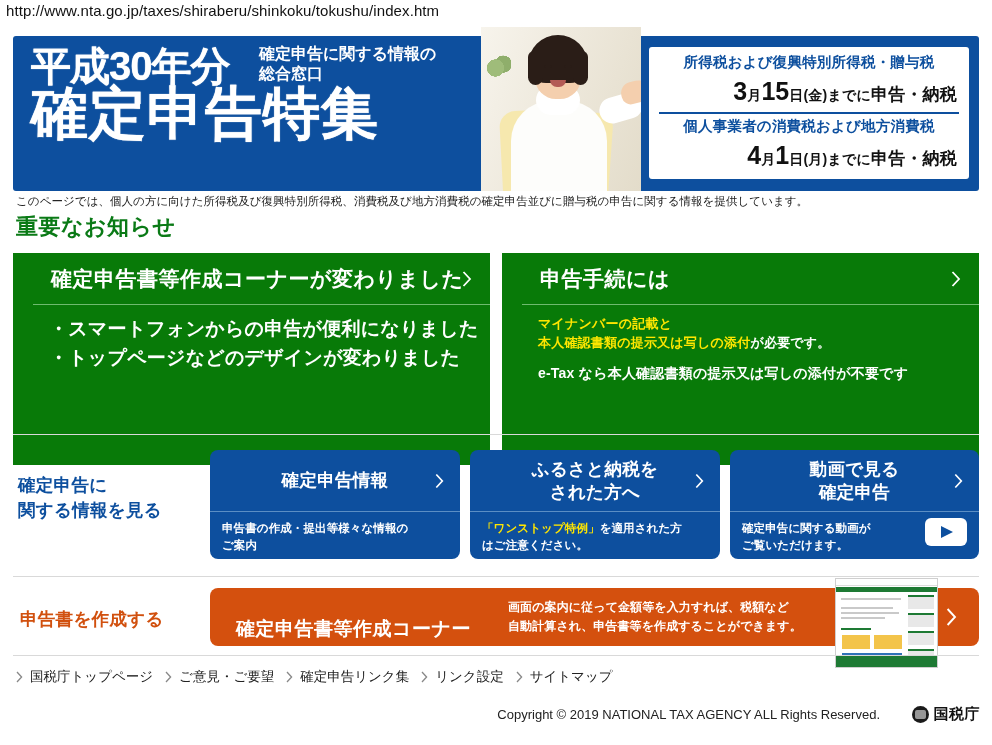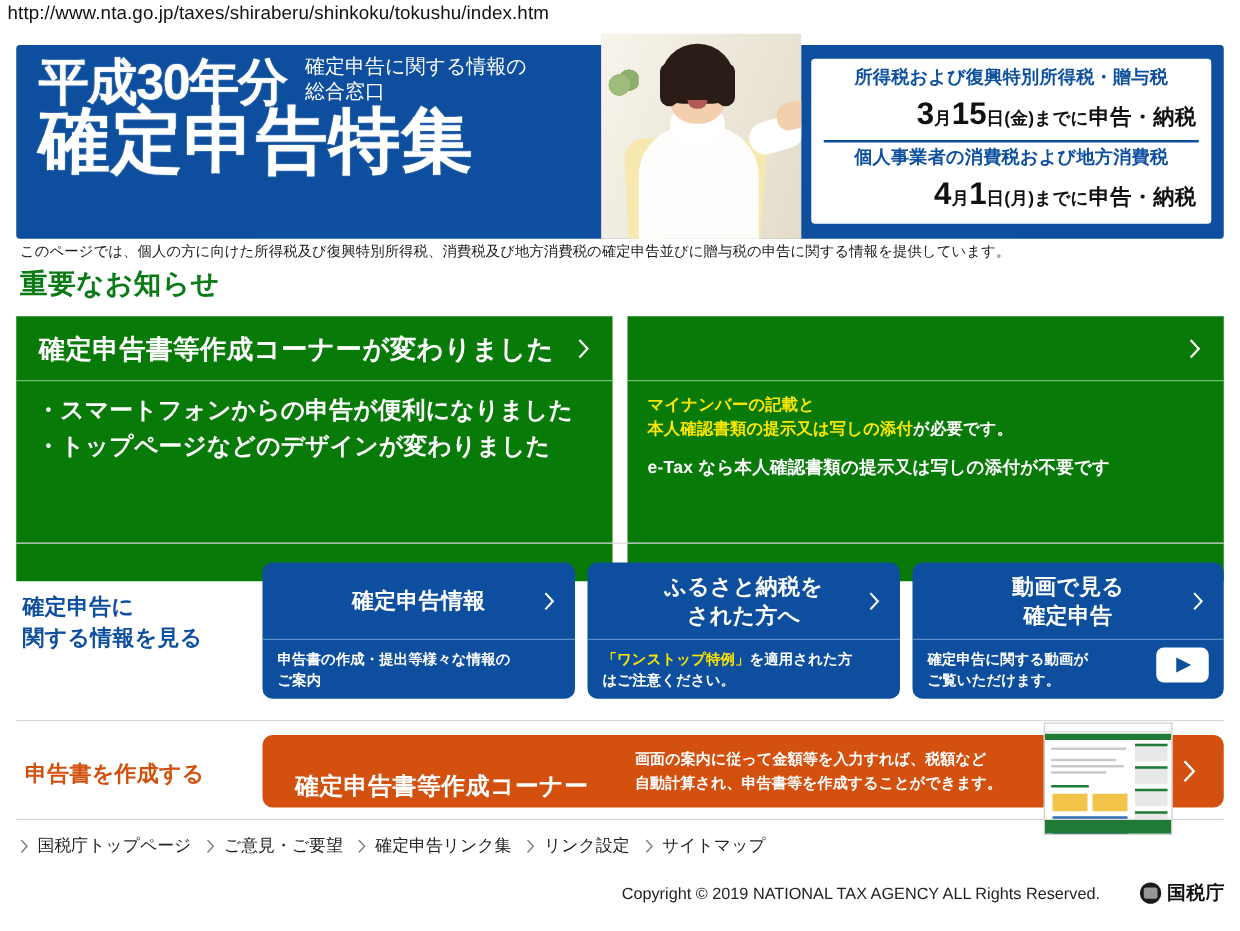"確定申告に関する情報の" .hero-sub { font-weight: normal -> bold; margin-left: 10px -> 25px }
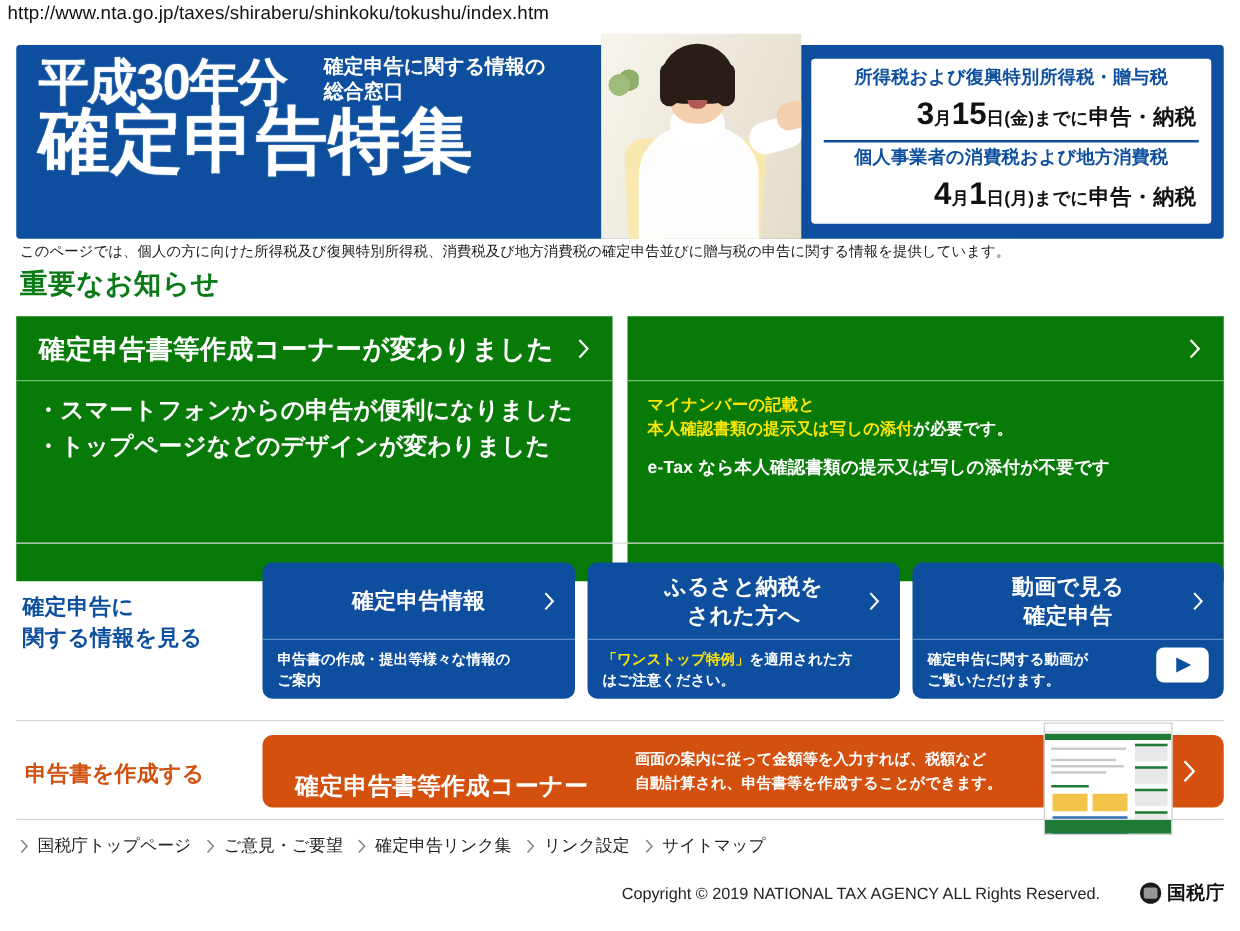"確定申告書等作成コーナーが変わりました" .panel { padding-left: none -> 20px }
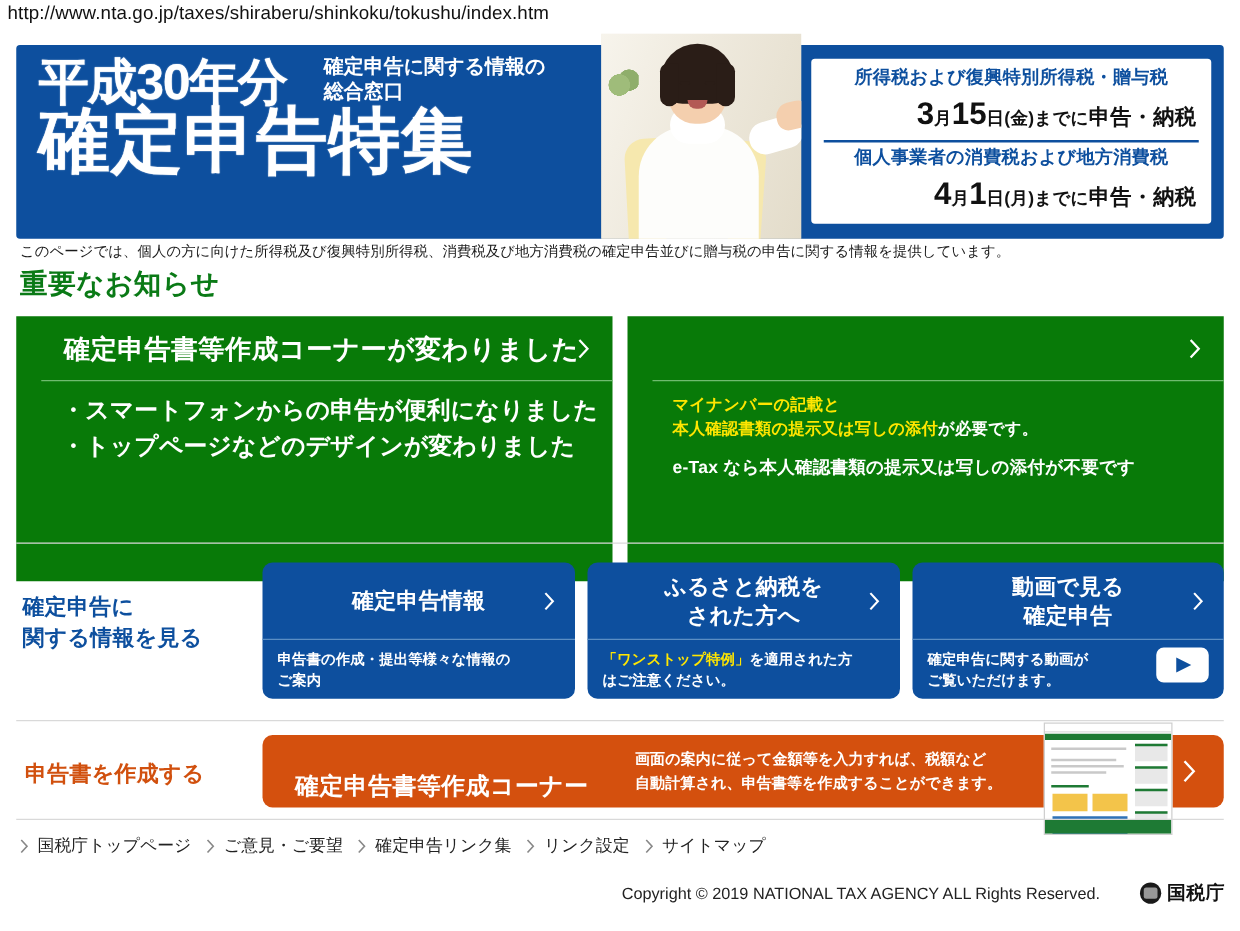"申告手続には" span { html: none -> <span>申告手続には</span> }
